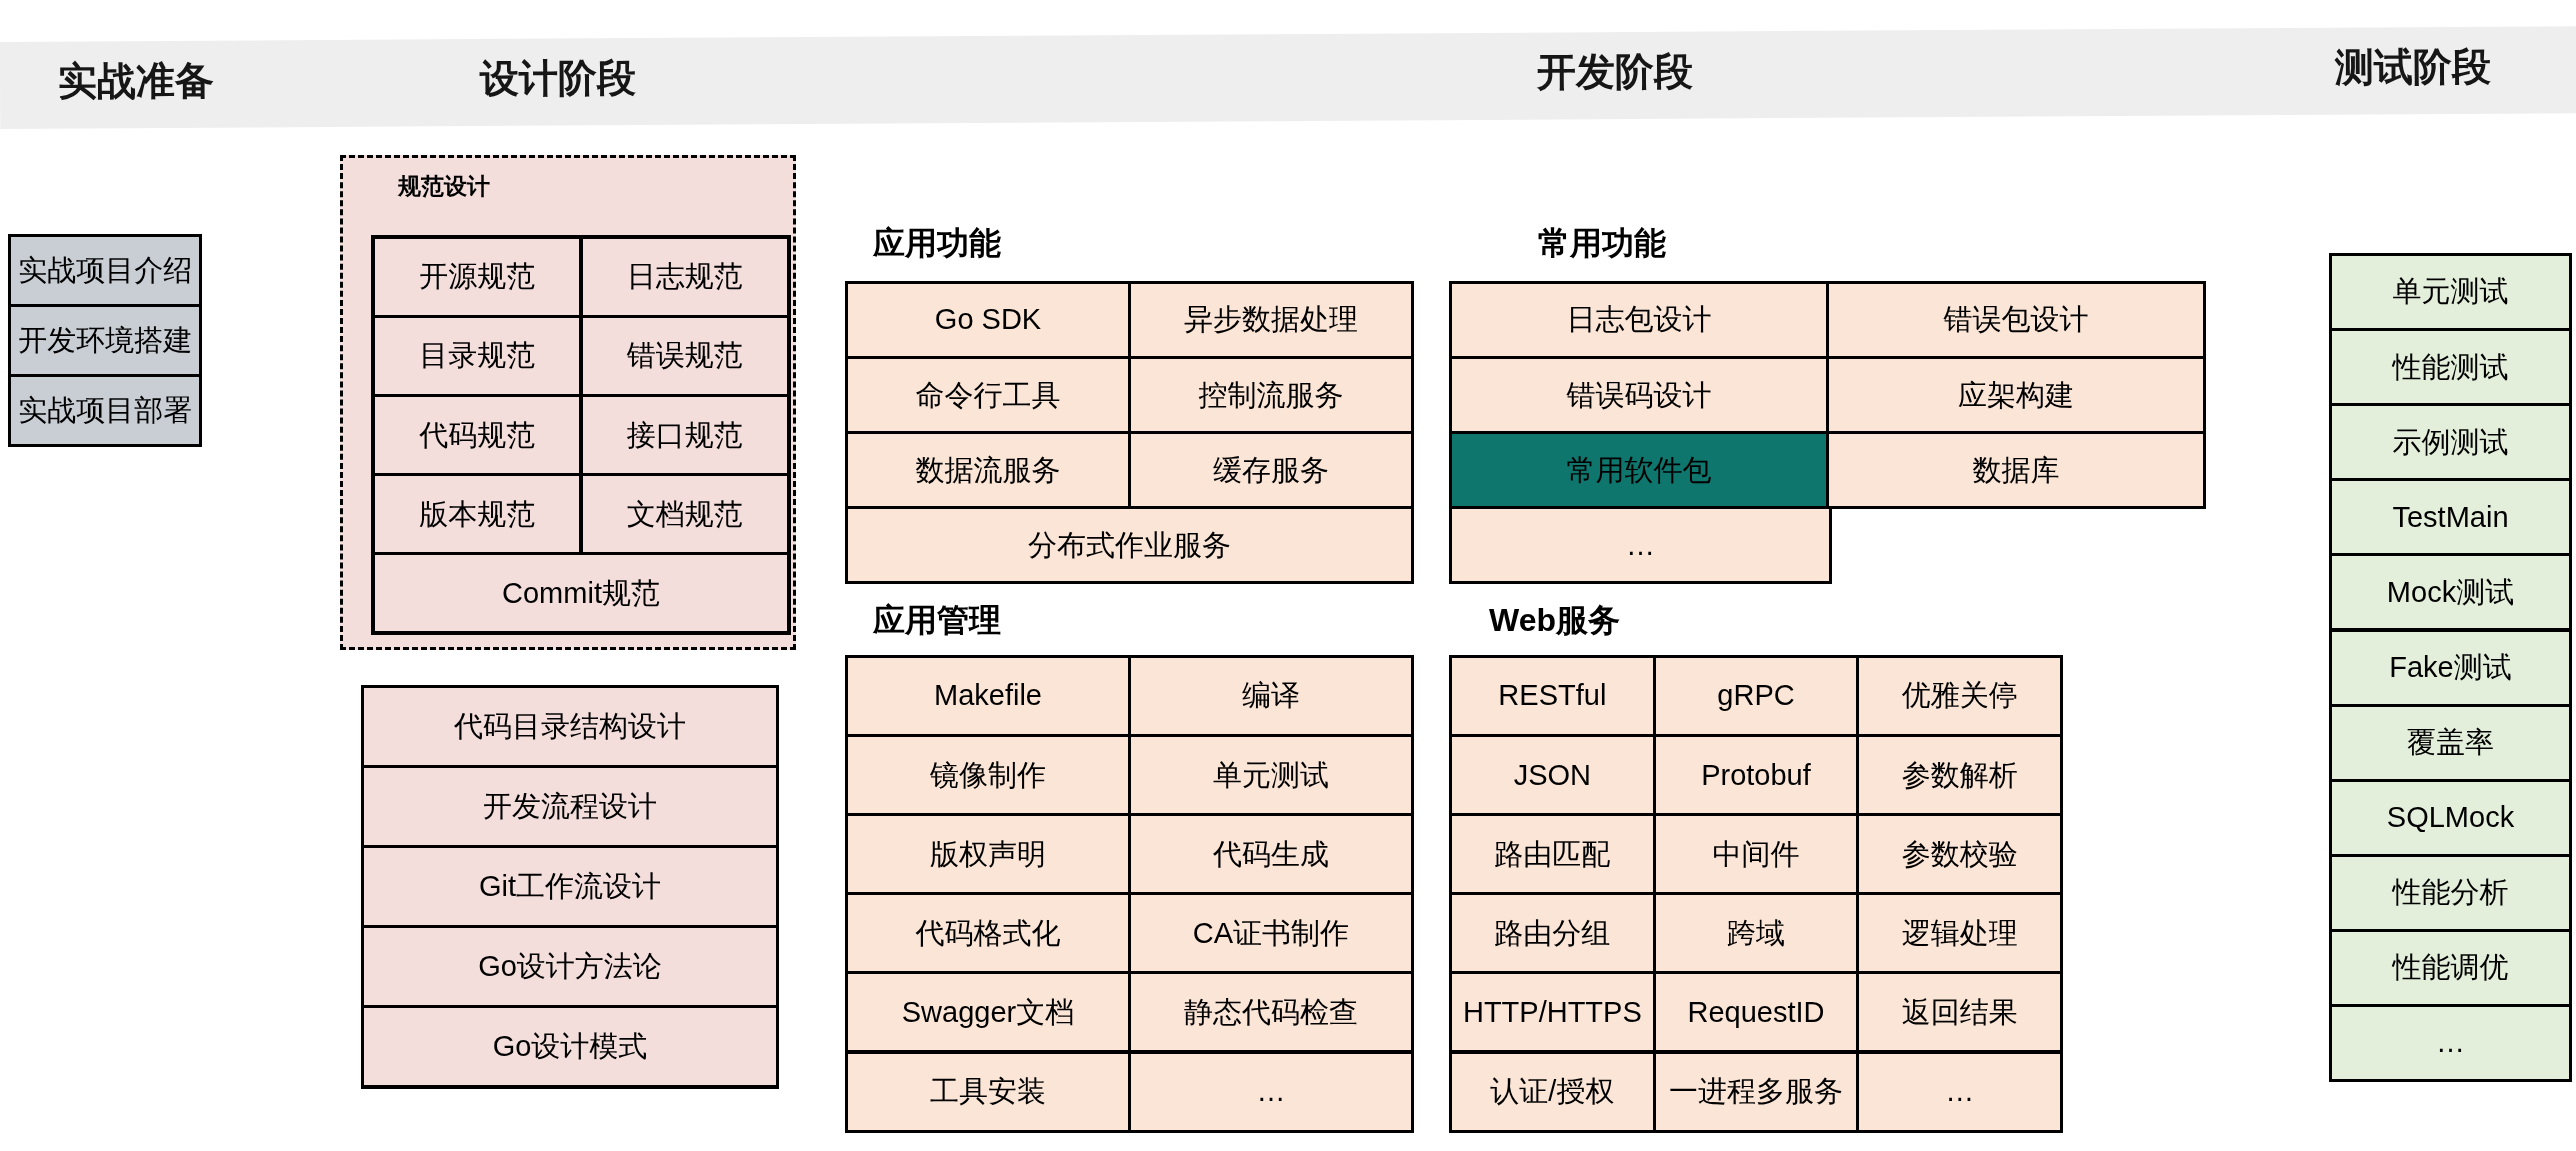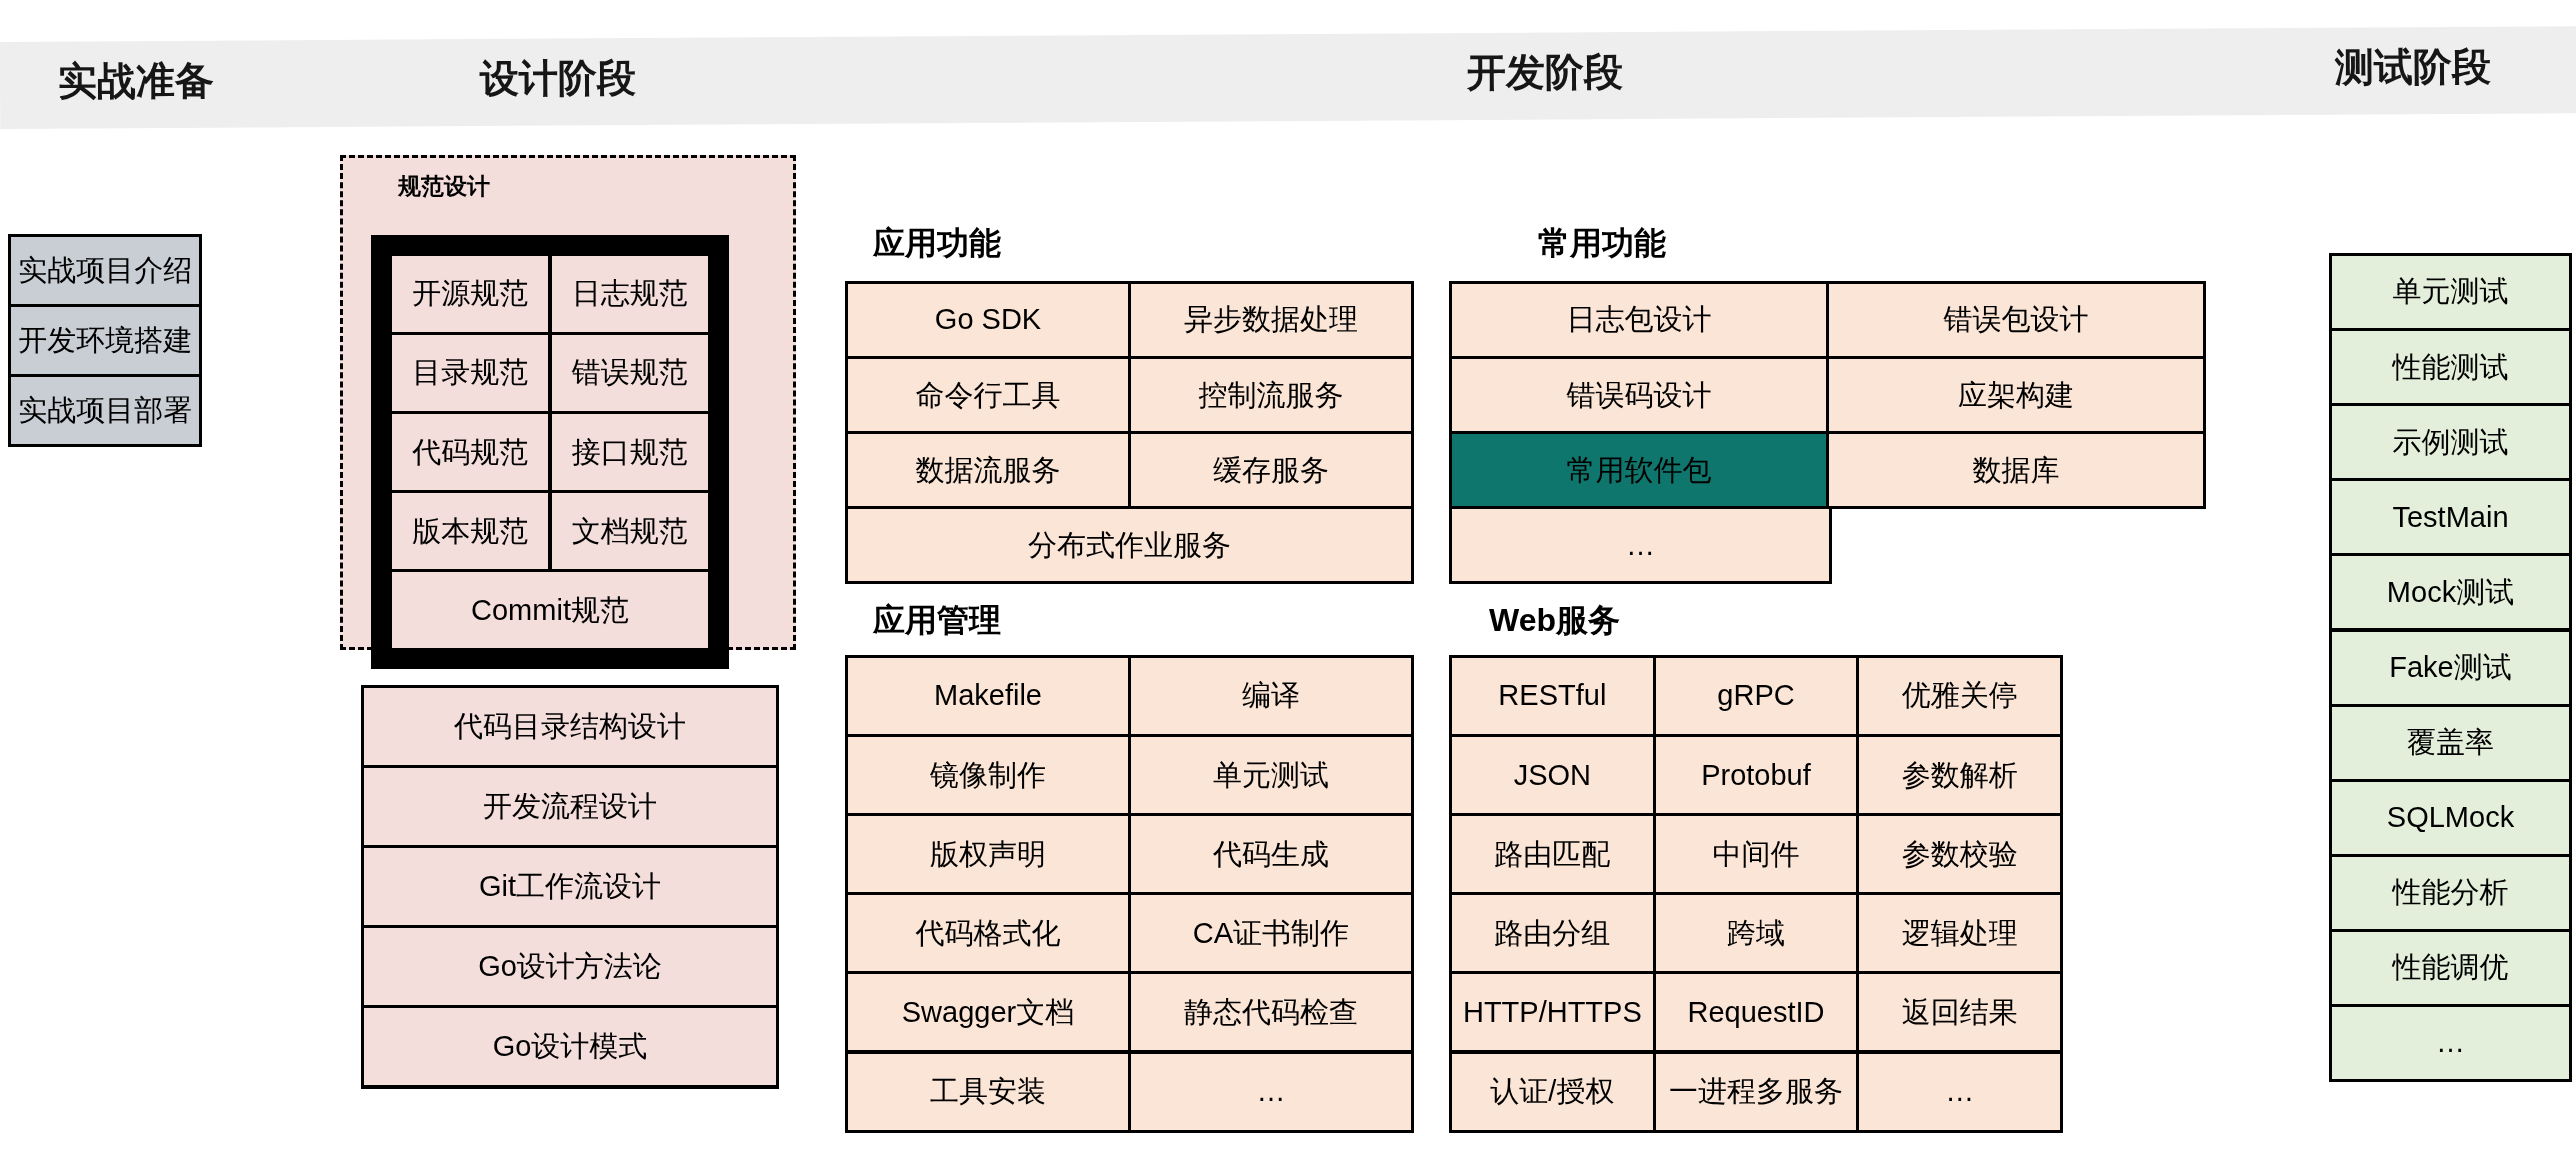"开发阶段" div.stage { left: 1467px -> 1537px }
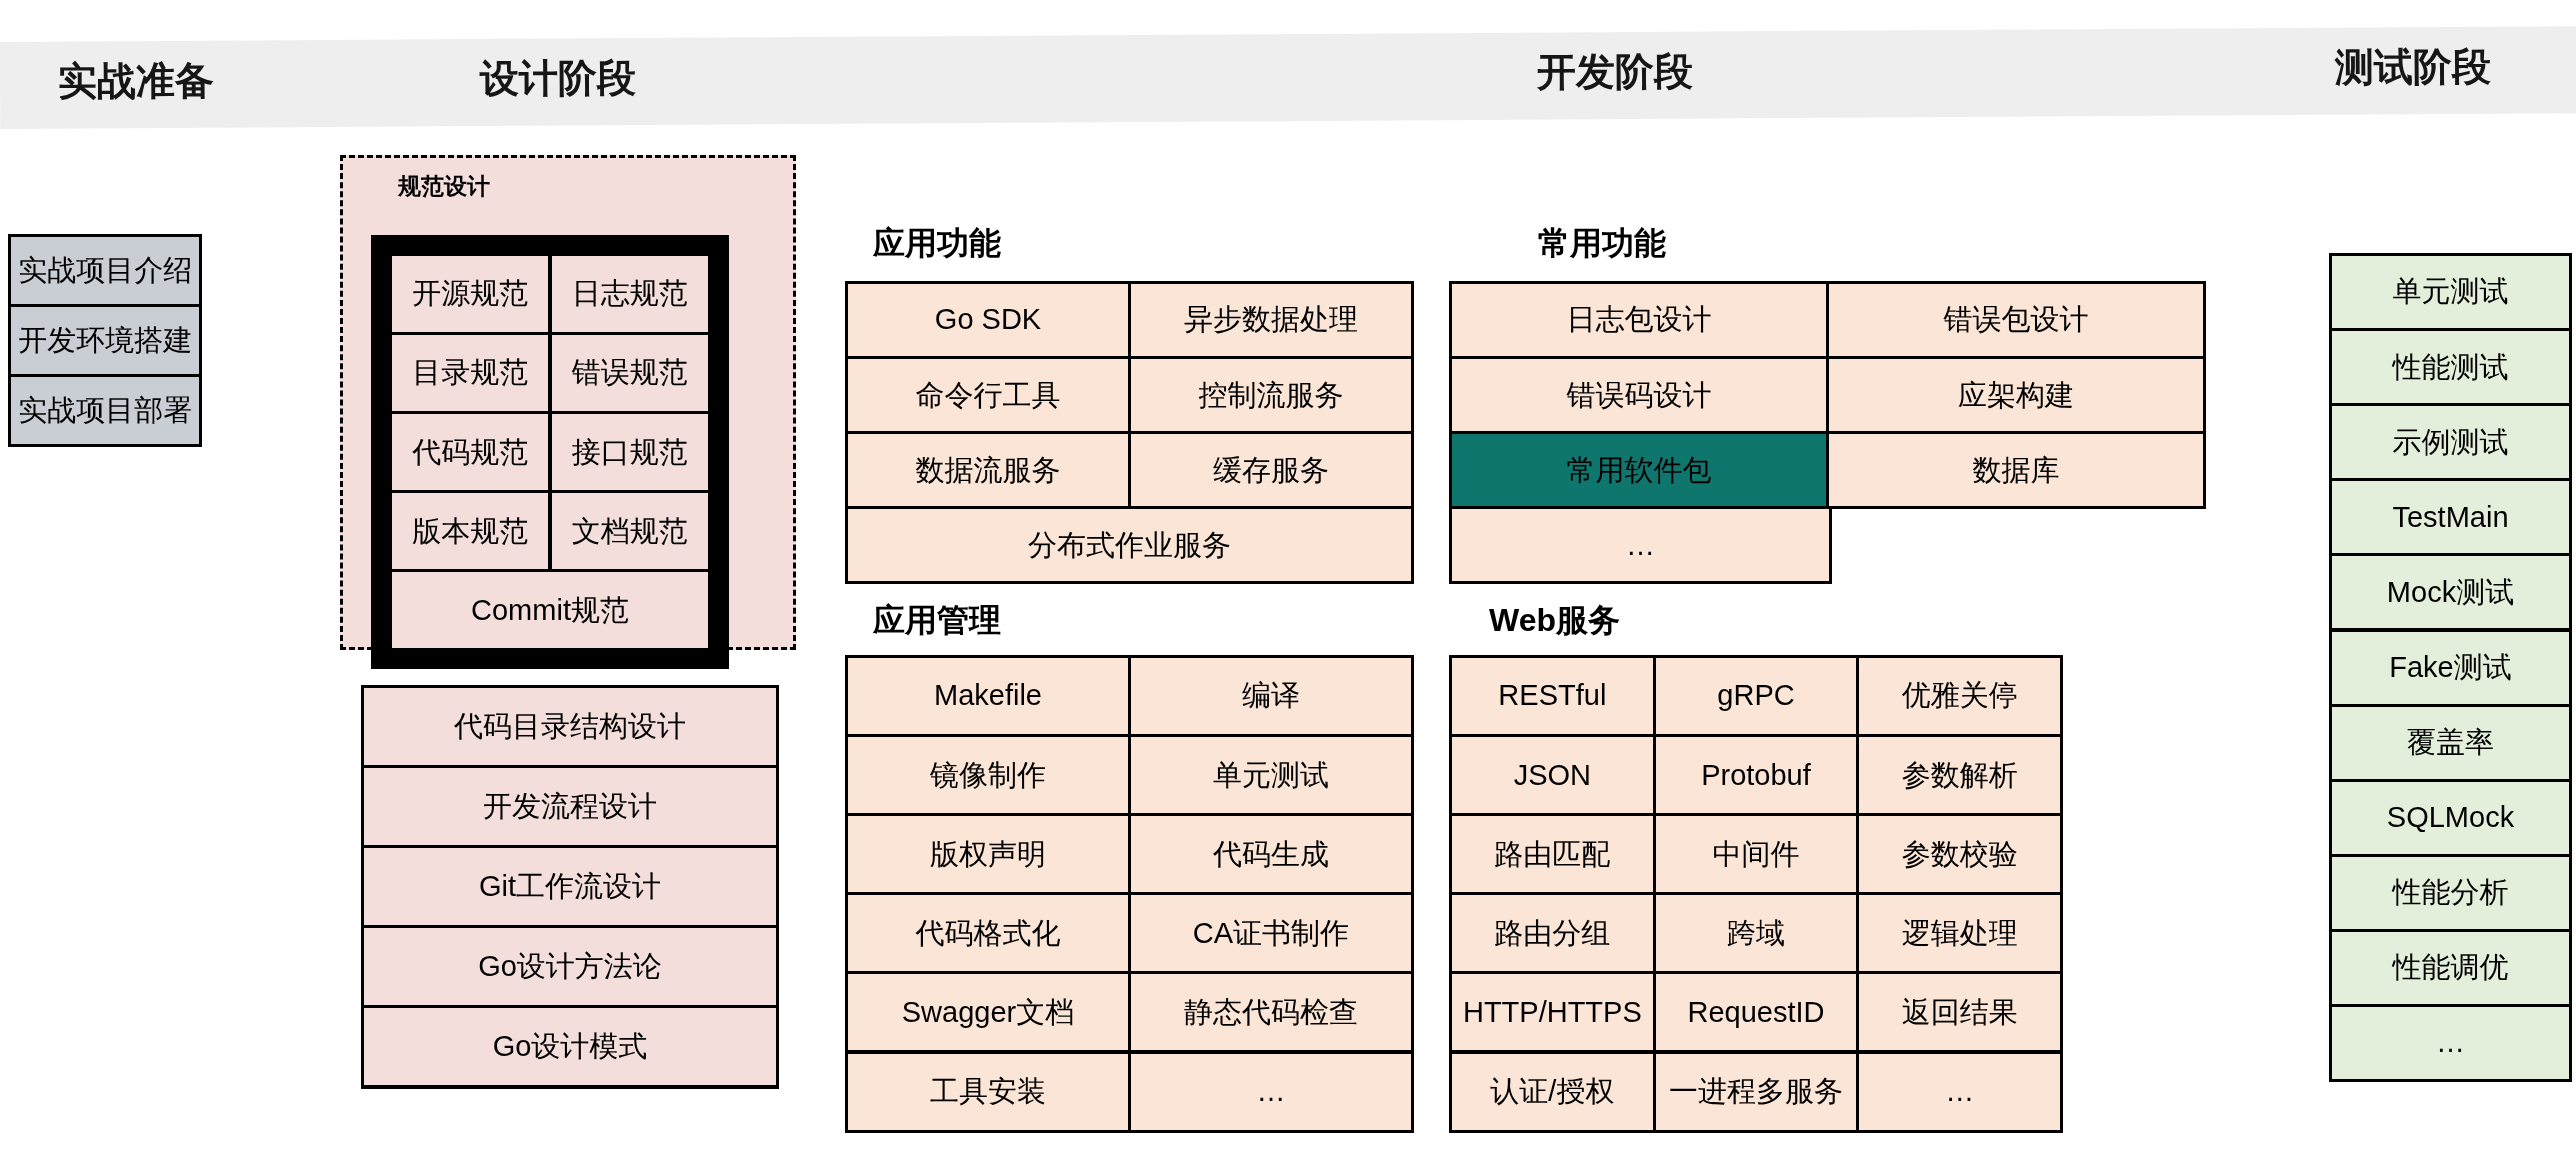"开源规范" .spec-tbl { padding: 21px -> 4px; width: 358px -> 420px }
